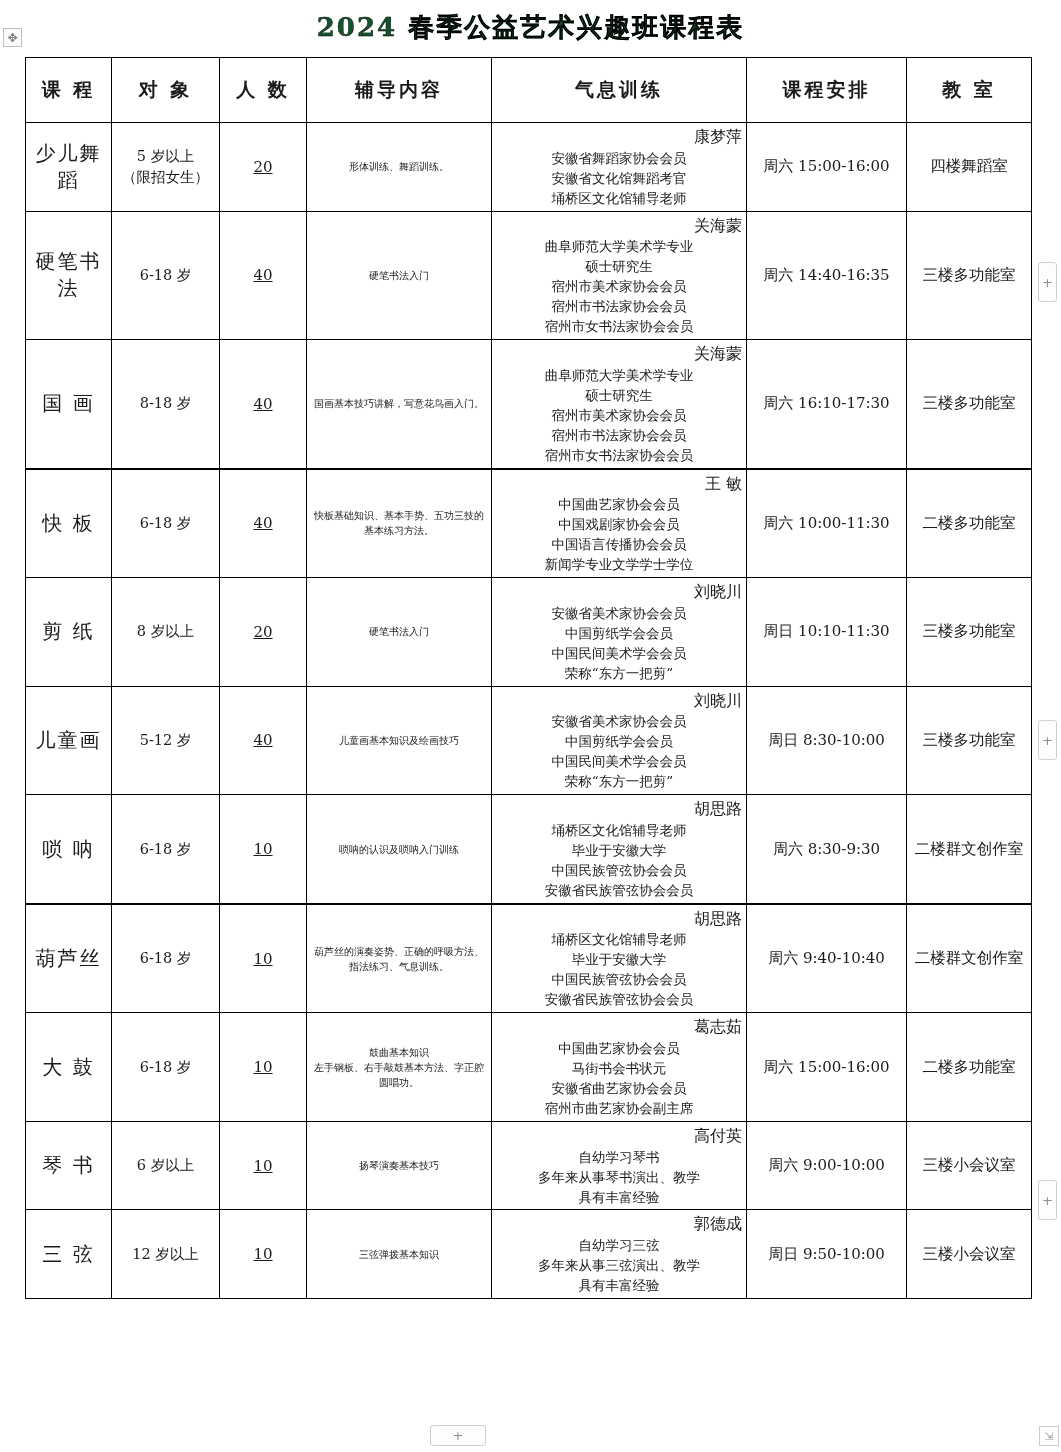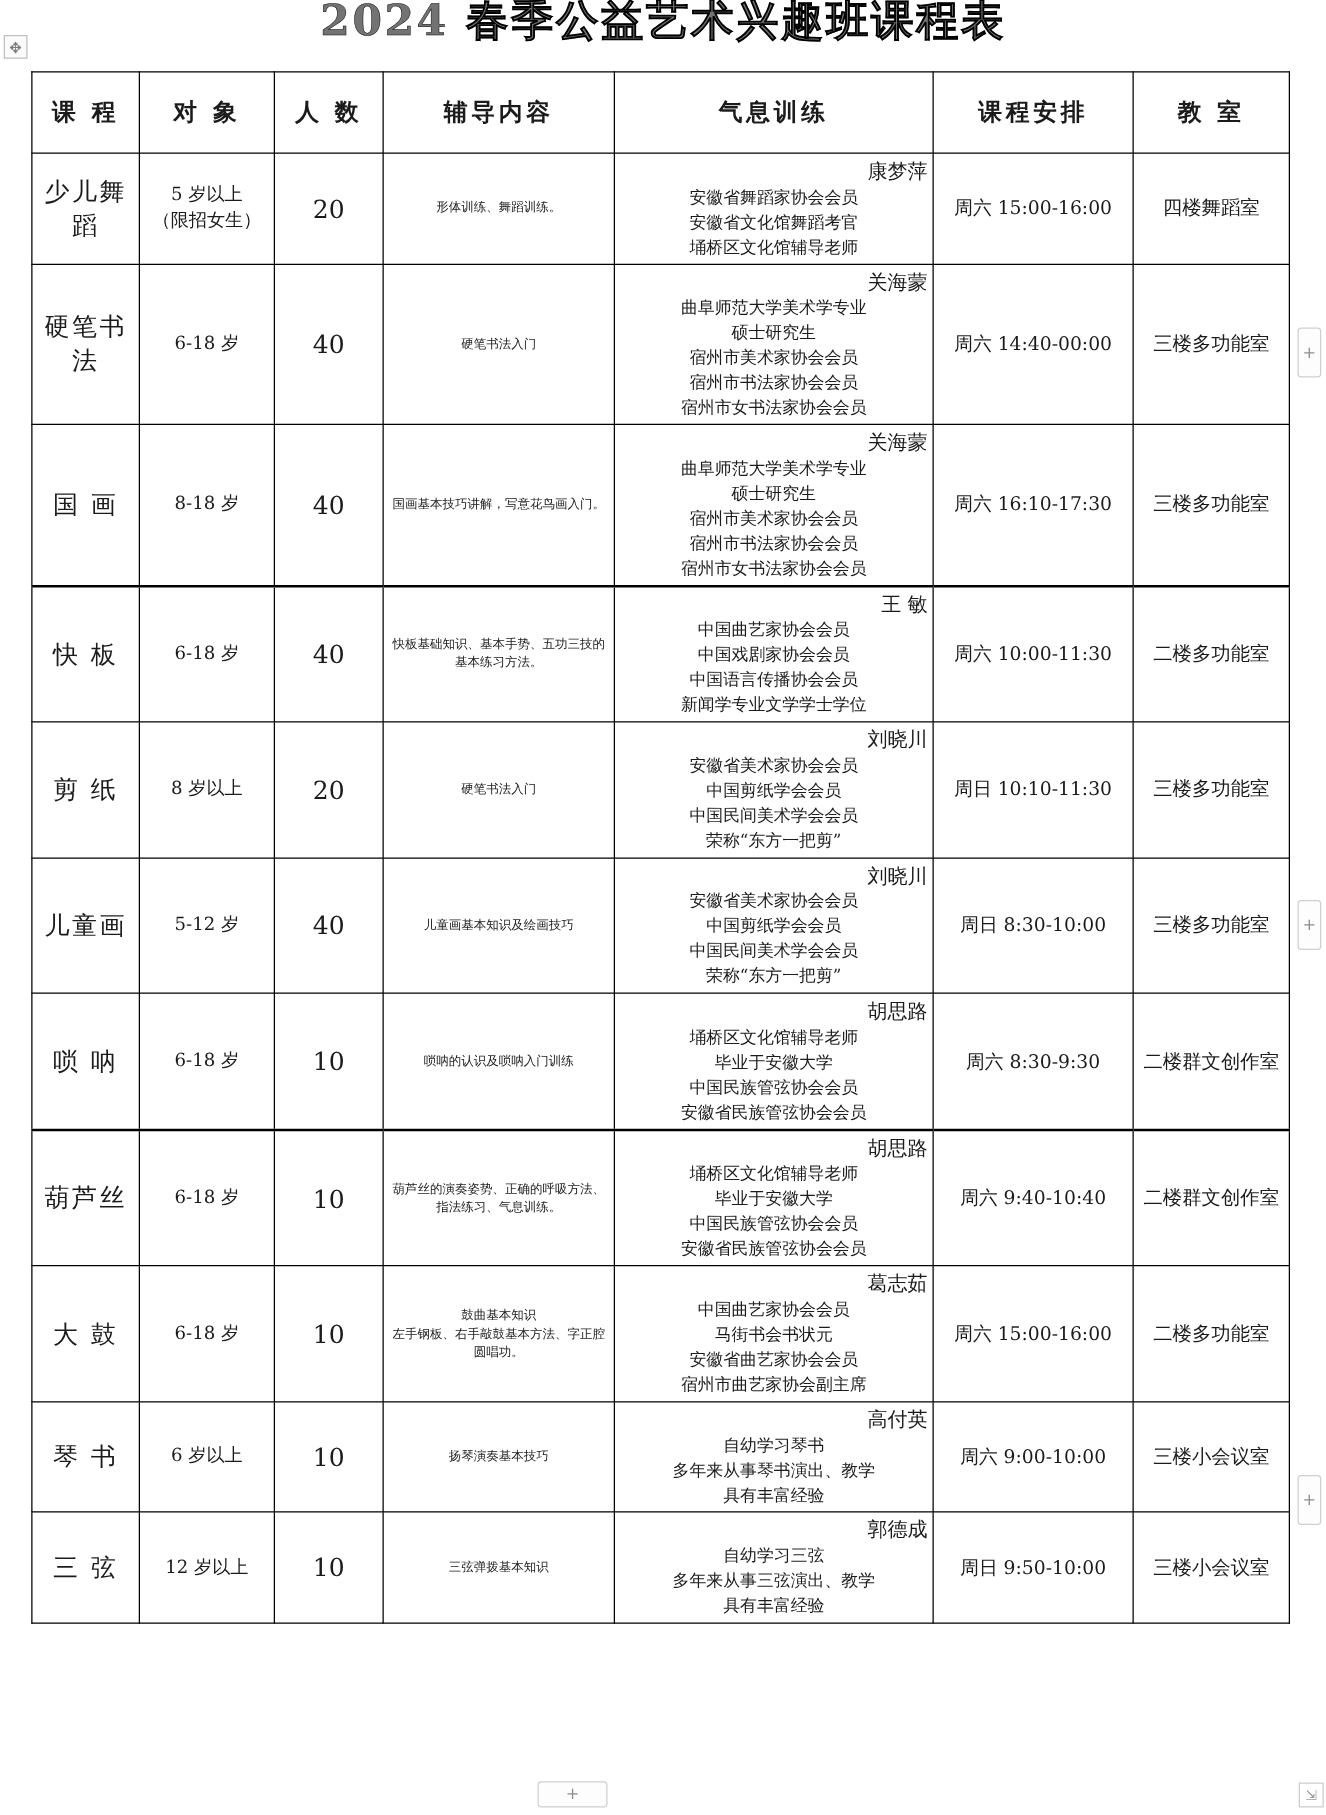"2024 春季公益艺术兴趣班课程表" .doc-title { color: #737373 -> #14532d; font-size: 34px -> 26px; padding-top: 0 -> 14px }
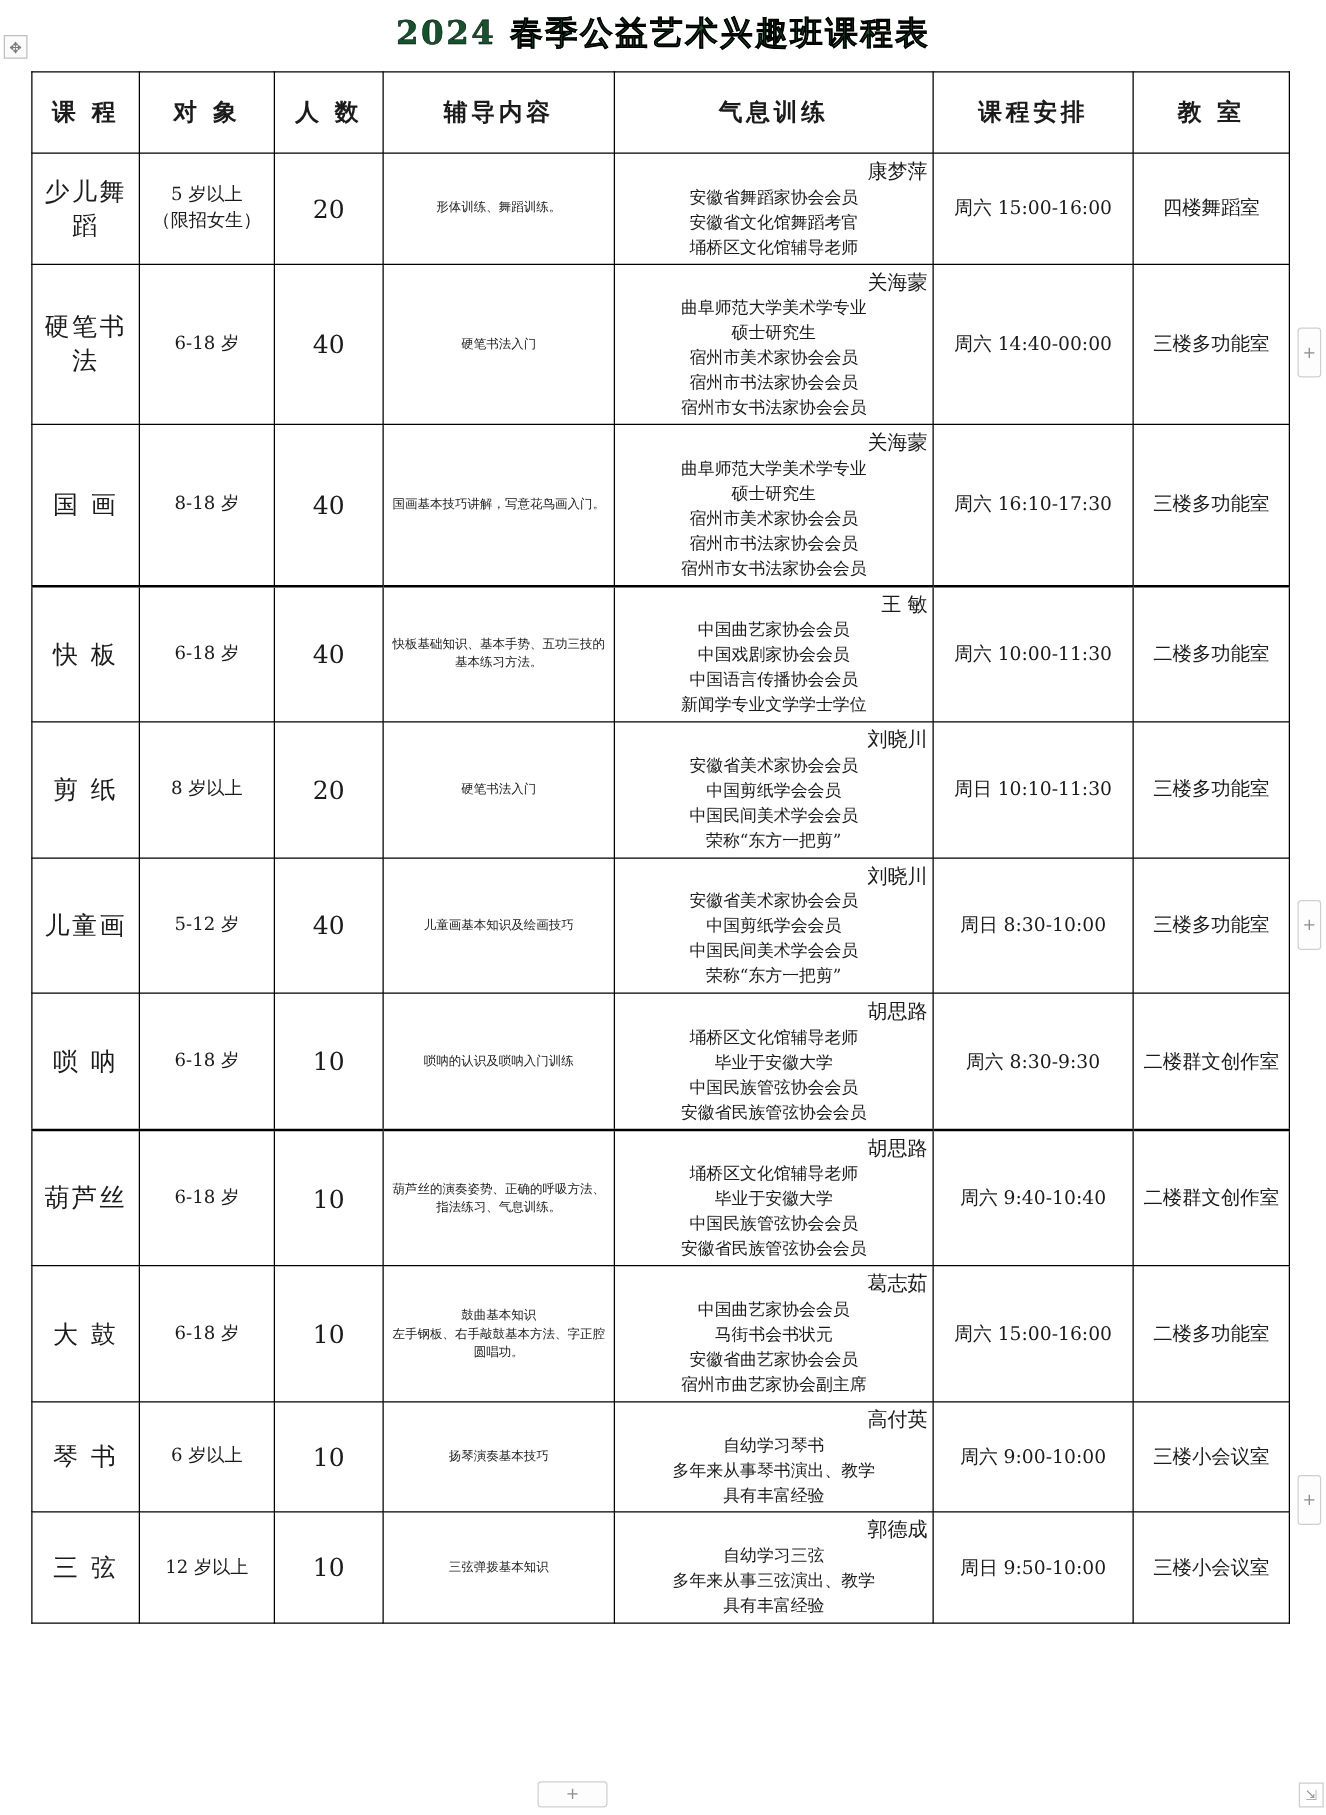"20" td.c-count { font-size: 20px -> 15px; text-decoration: none -> underline }
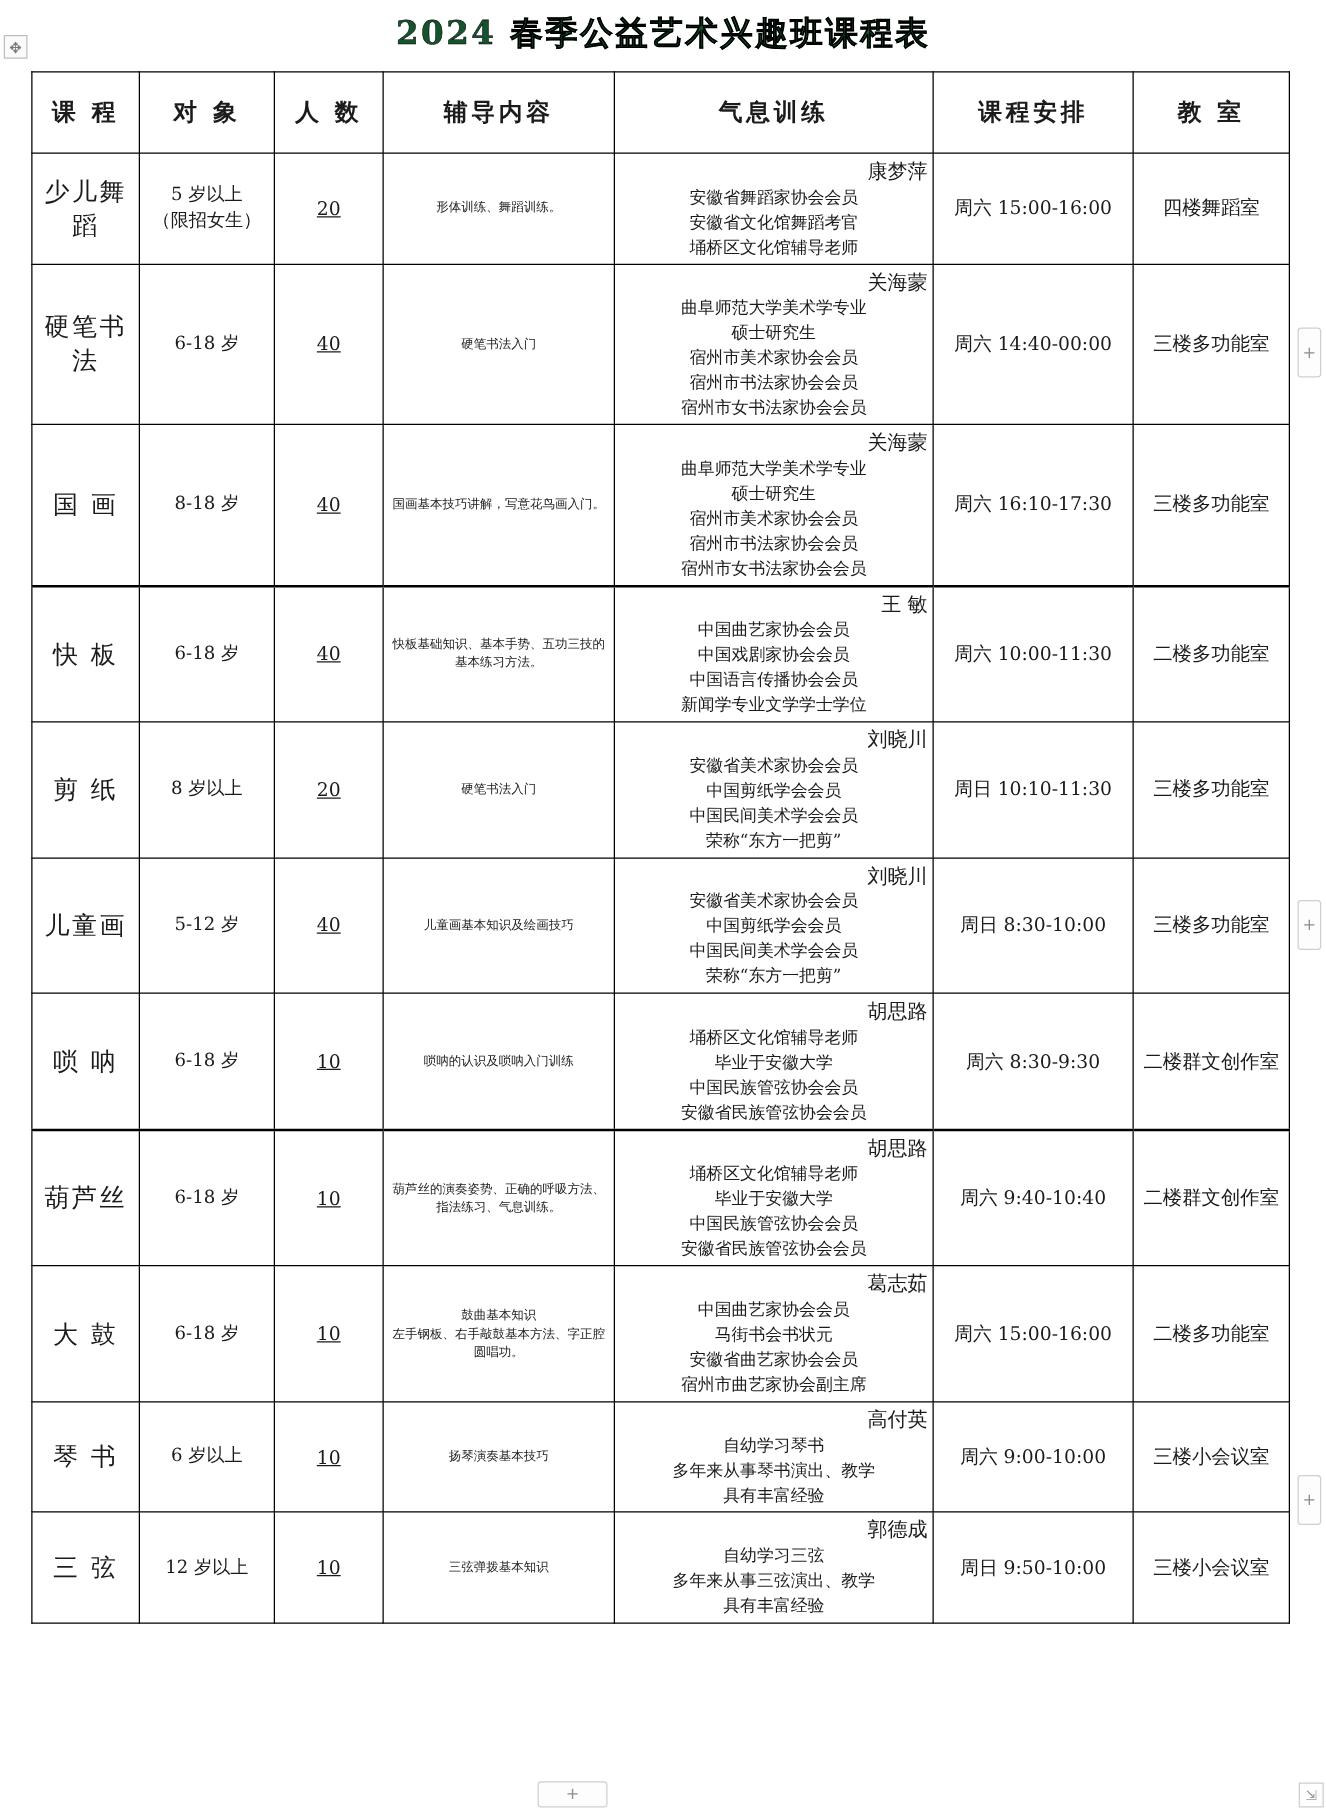"周六 14:40-00:00" td.c-time { text: 14:40-00:00 -> 14:40-16:35 }
